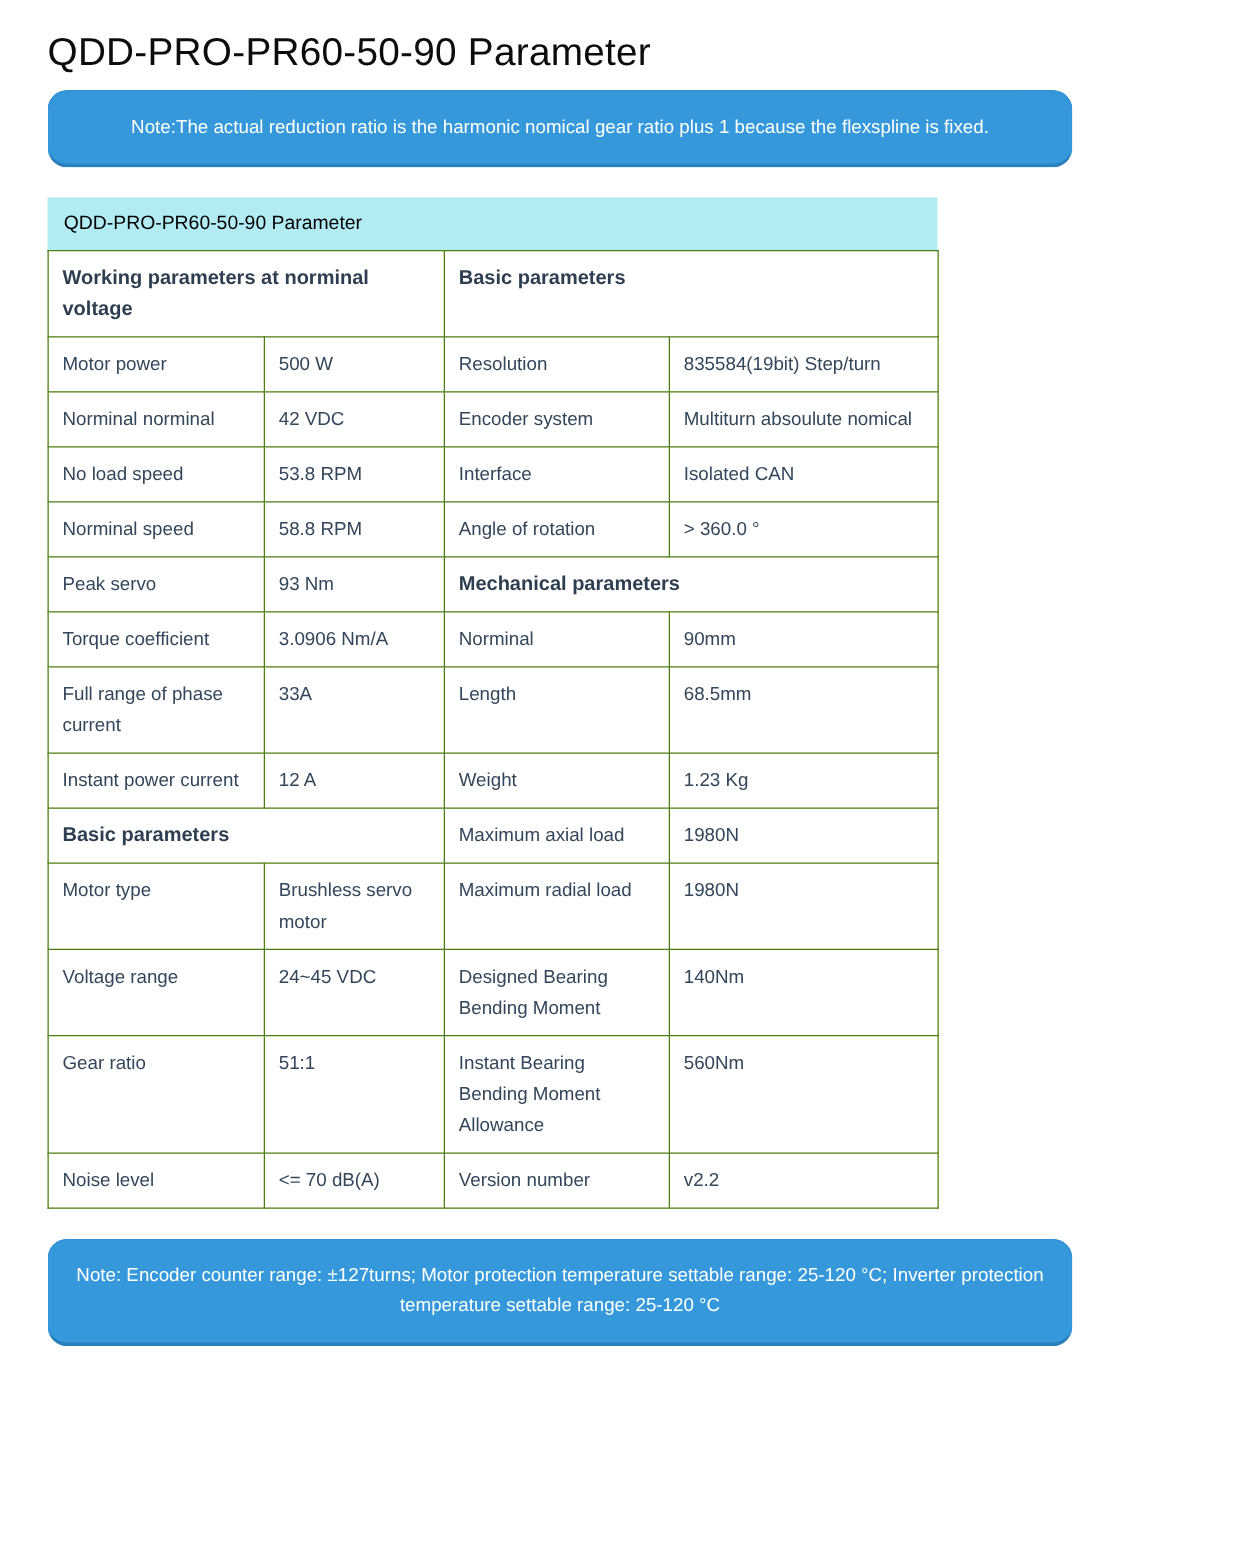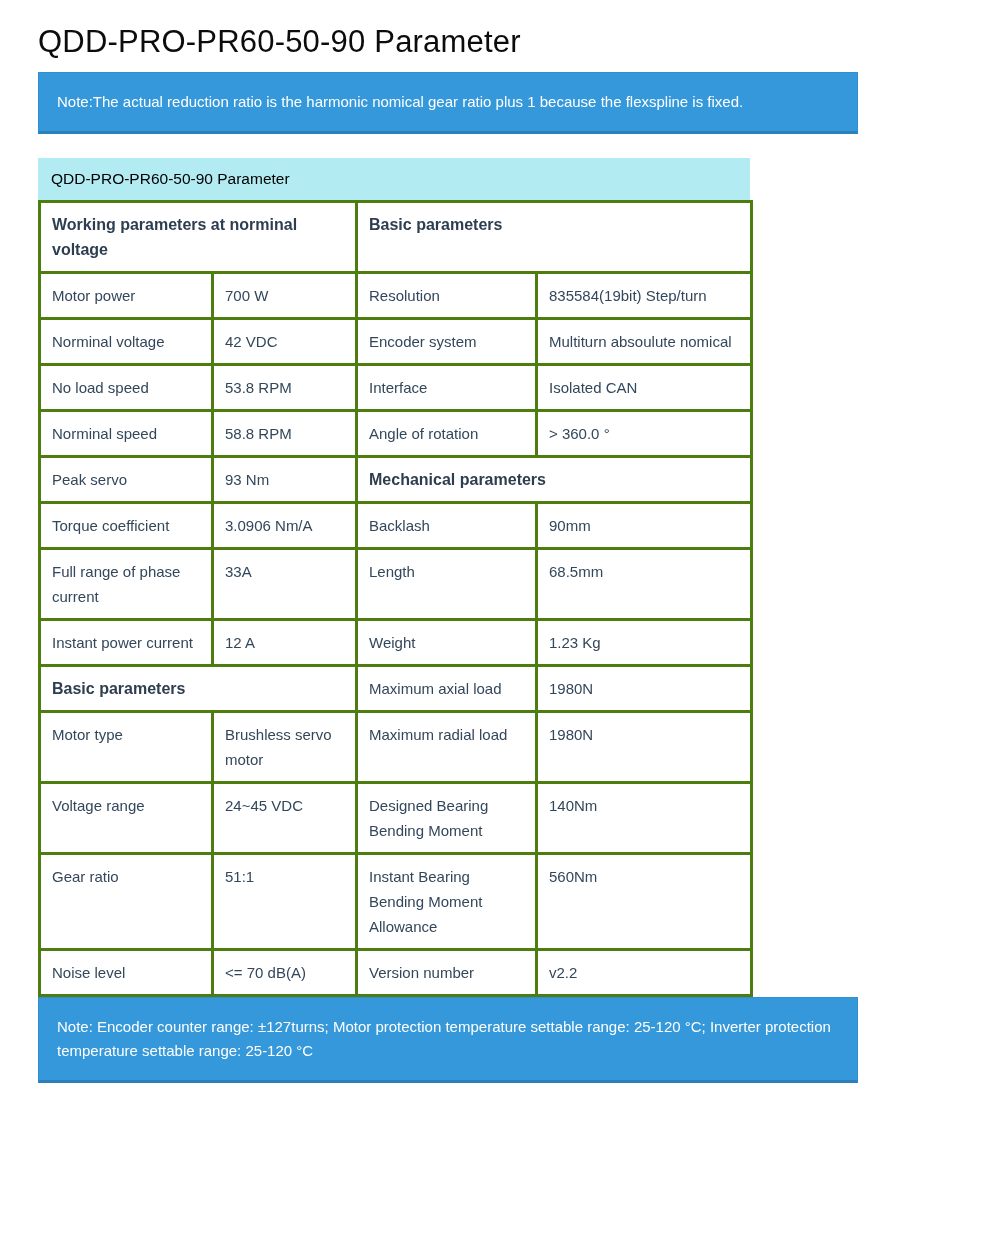"Note:The actual reduction ratio is" .note { border-radius: 0 -> 16px; text-align: none -> center }
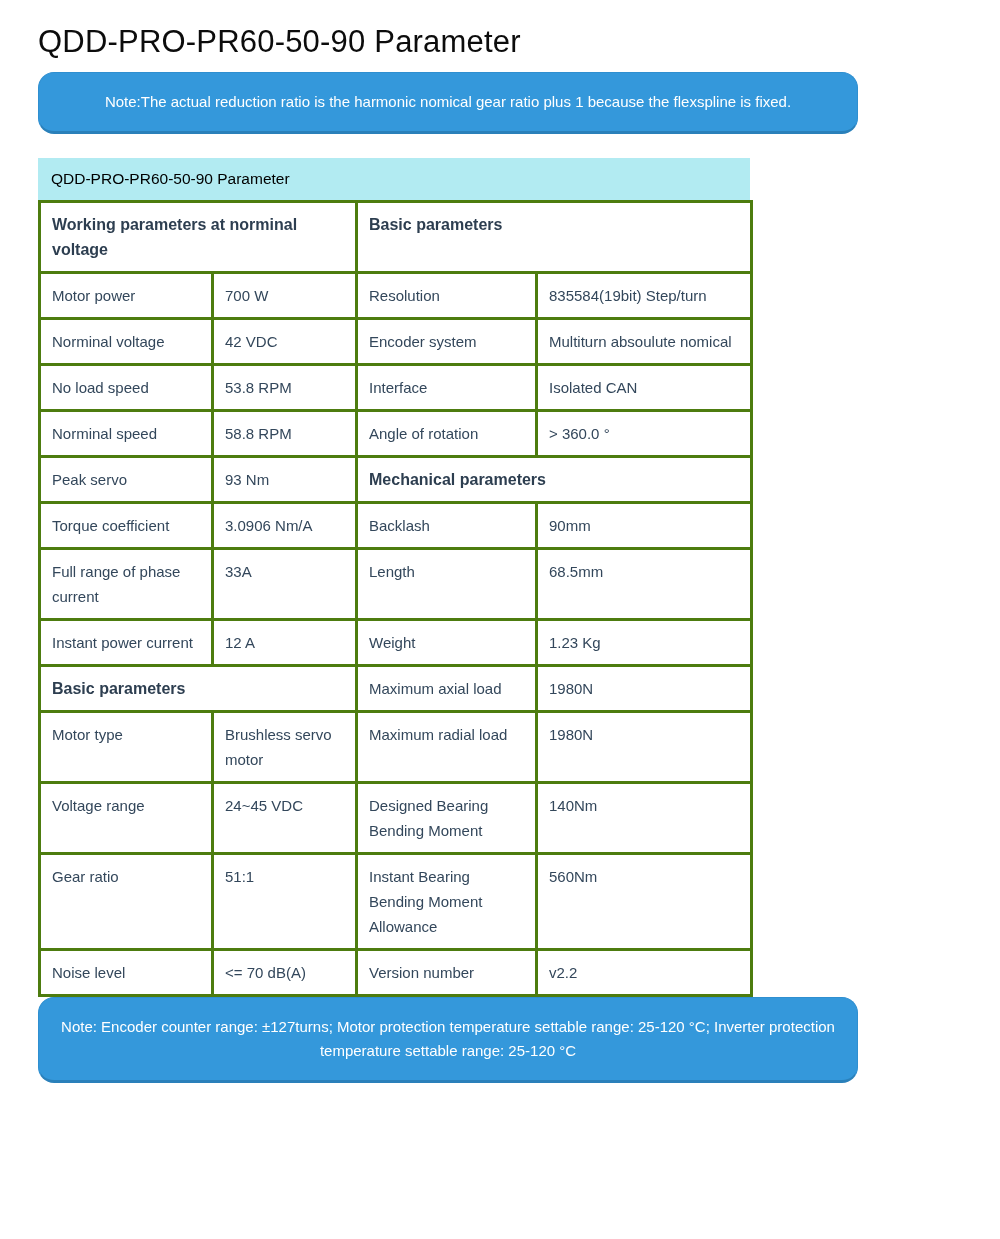"Working parameters at norminal voltage" table.spec td { border: 3px solid #4d7c0f -> 1px solid #4d7c0f }
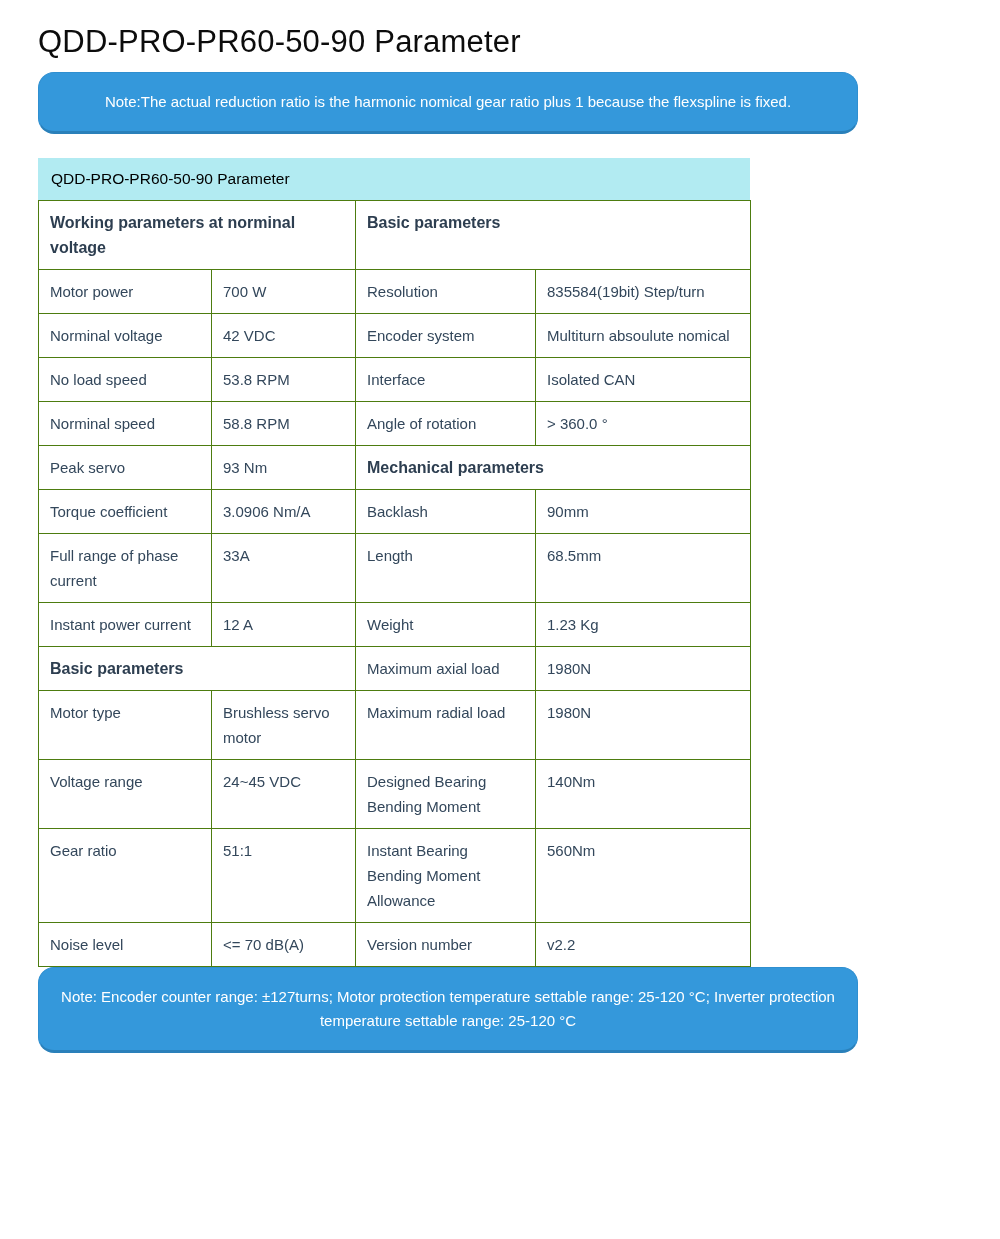"700 W" td { text: 700 -> 500 }
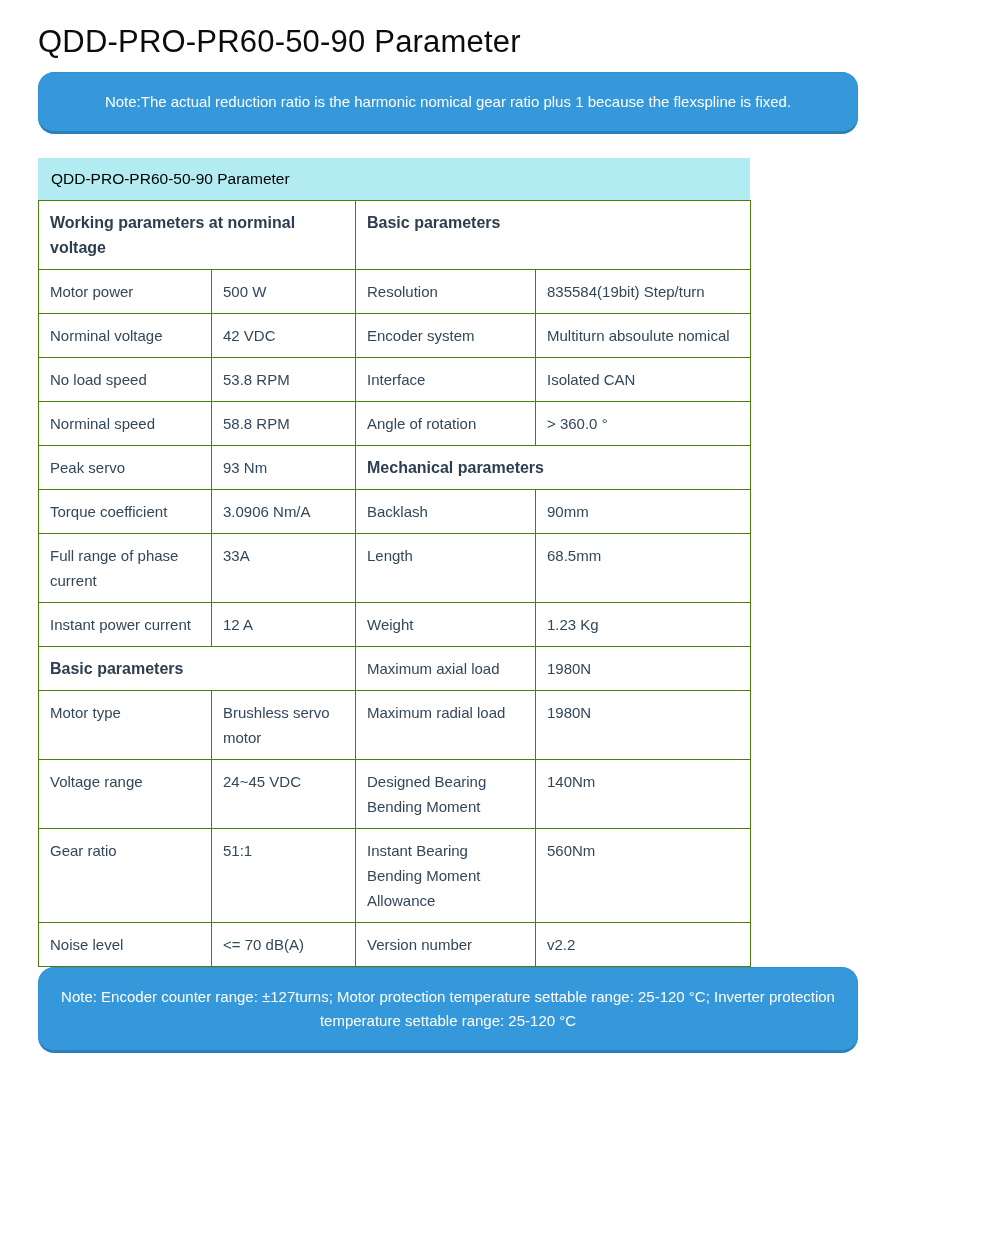"Norminal voltage" td { text: voltage -> norminal }
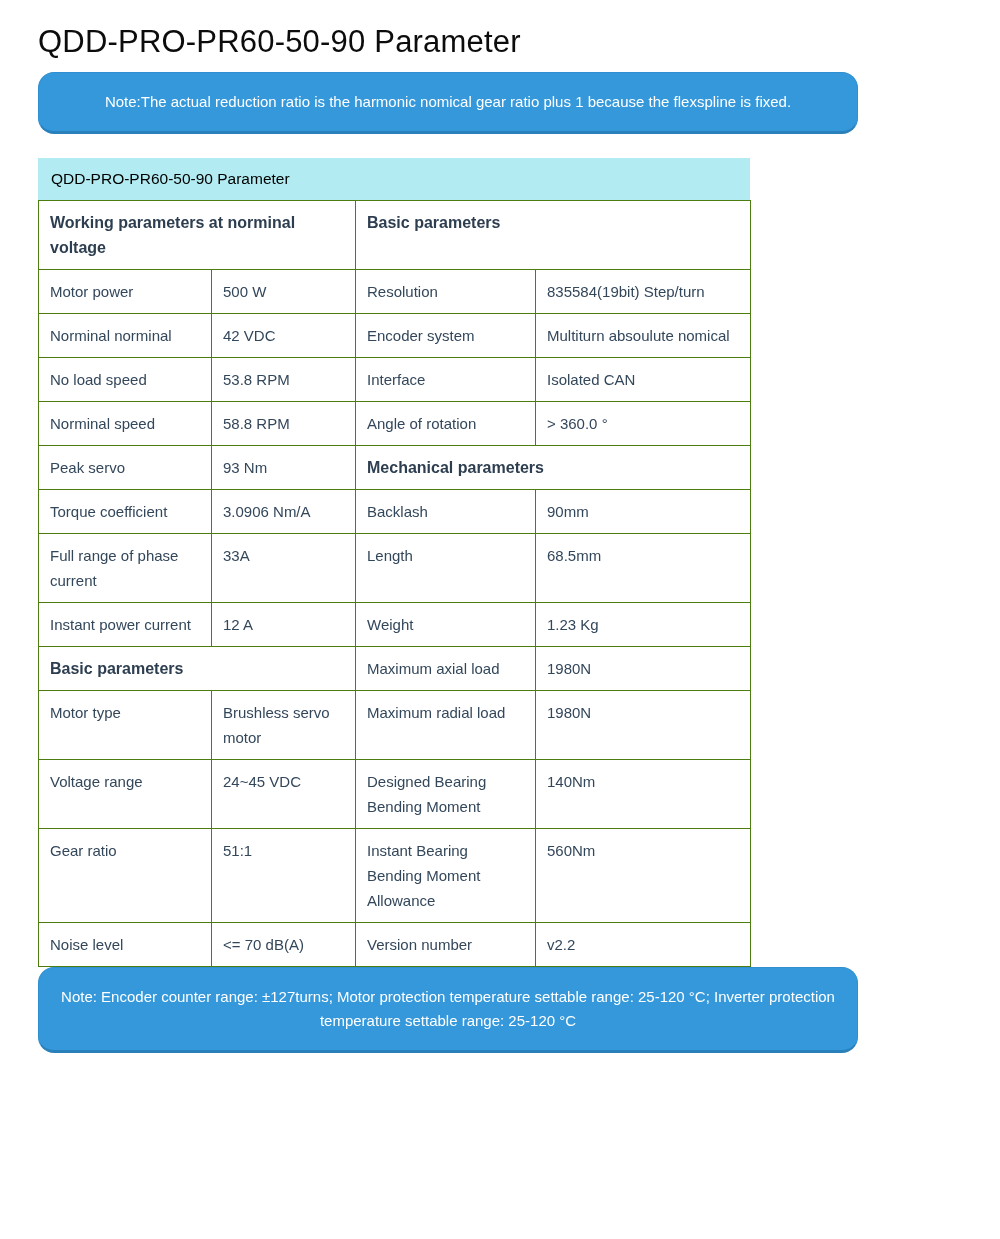"Backlash" td { text: Backlash -> Norminal }
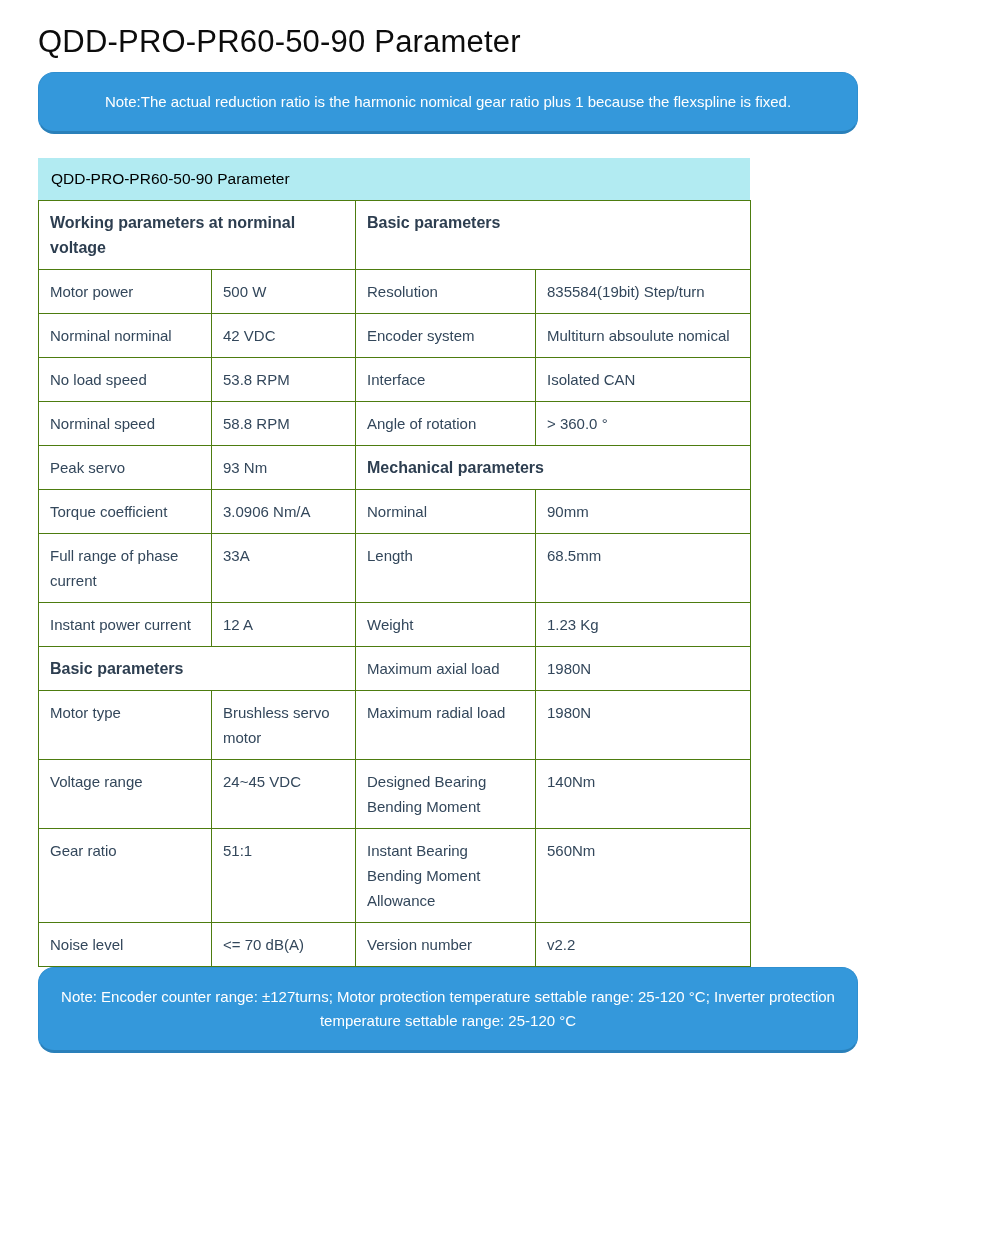"Note: Encoder counter range: ±127turns;" .note-bottom { margin-top: none -> 24px }
